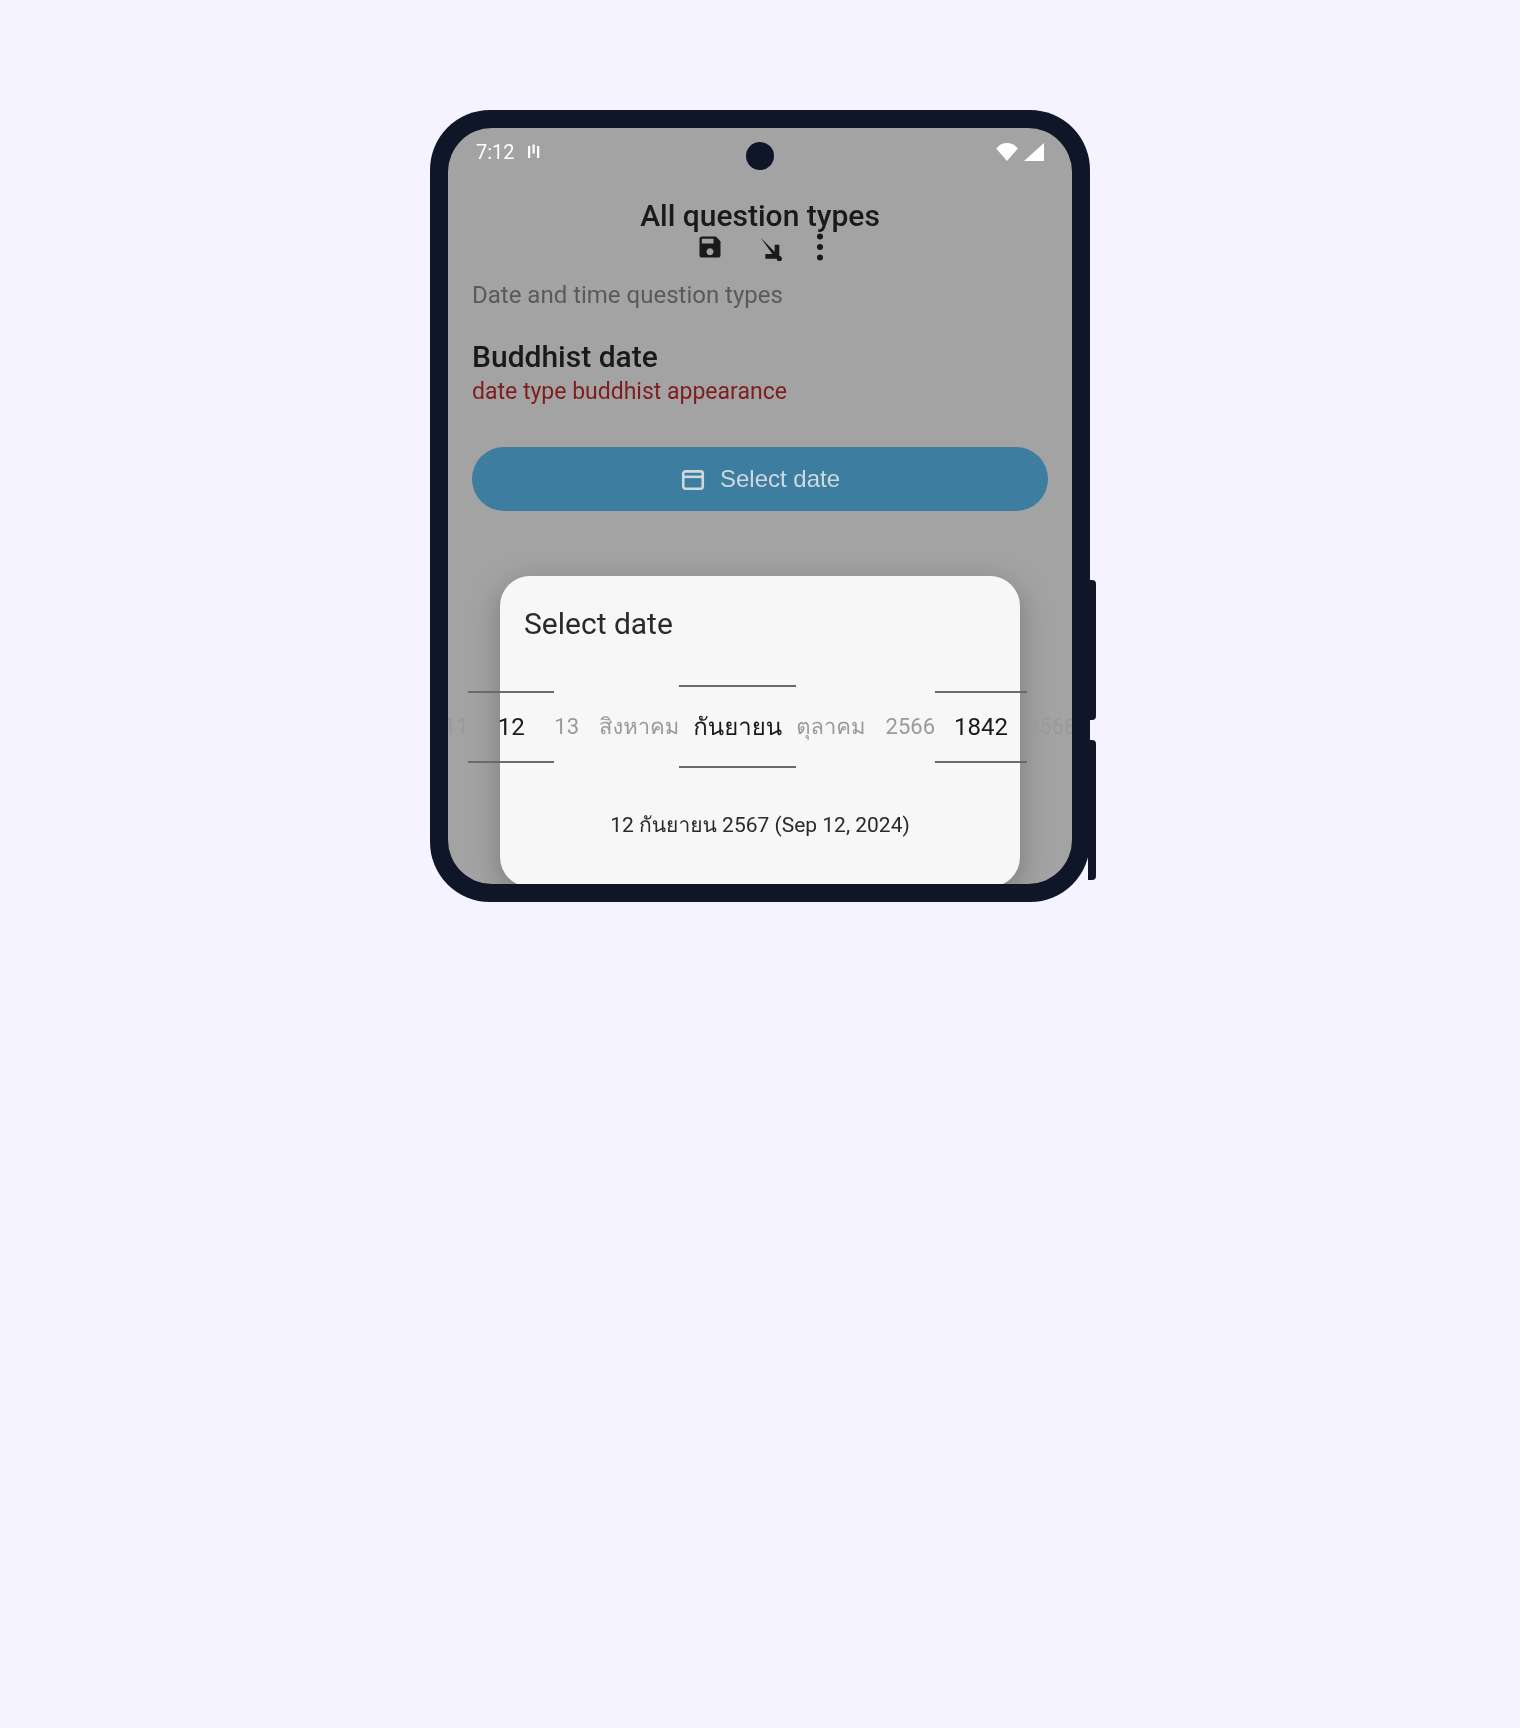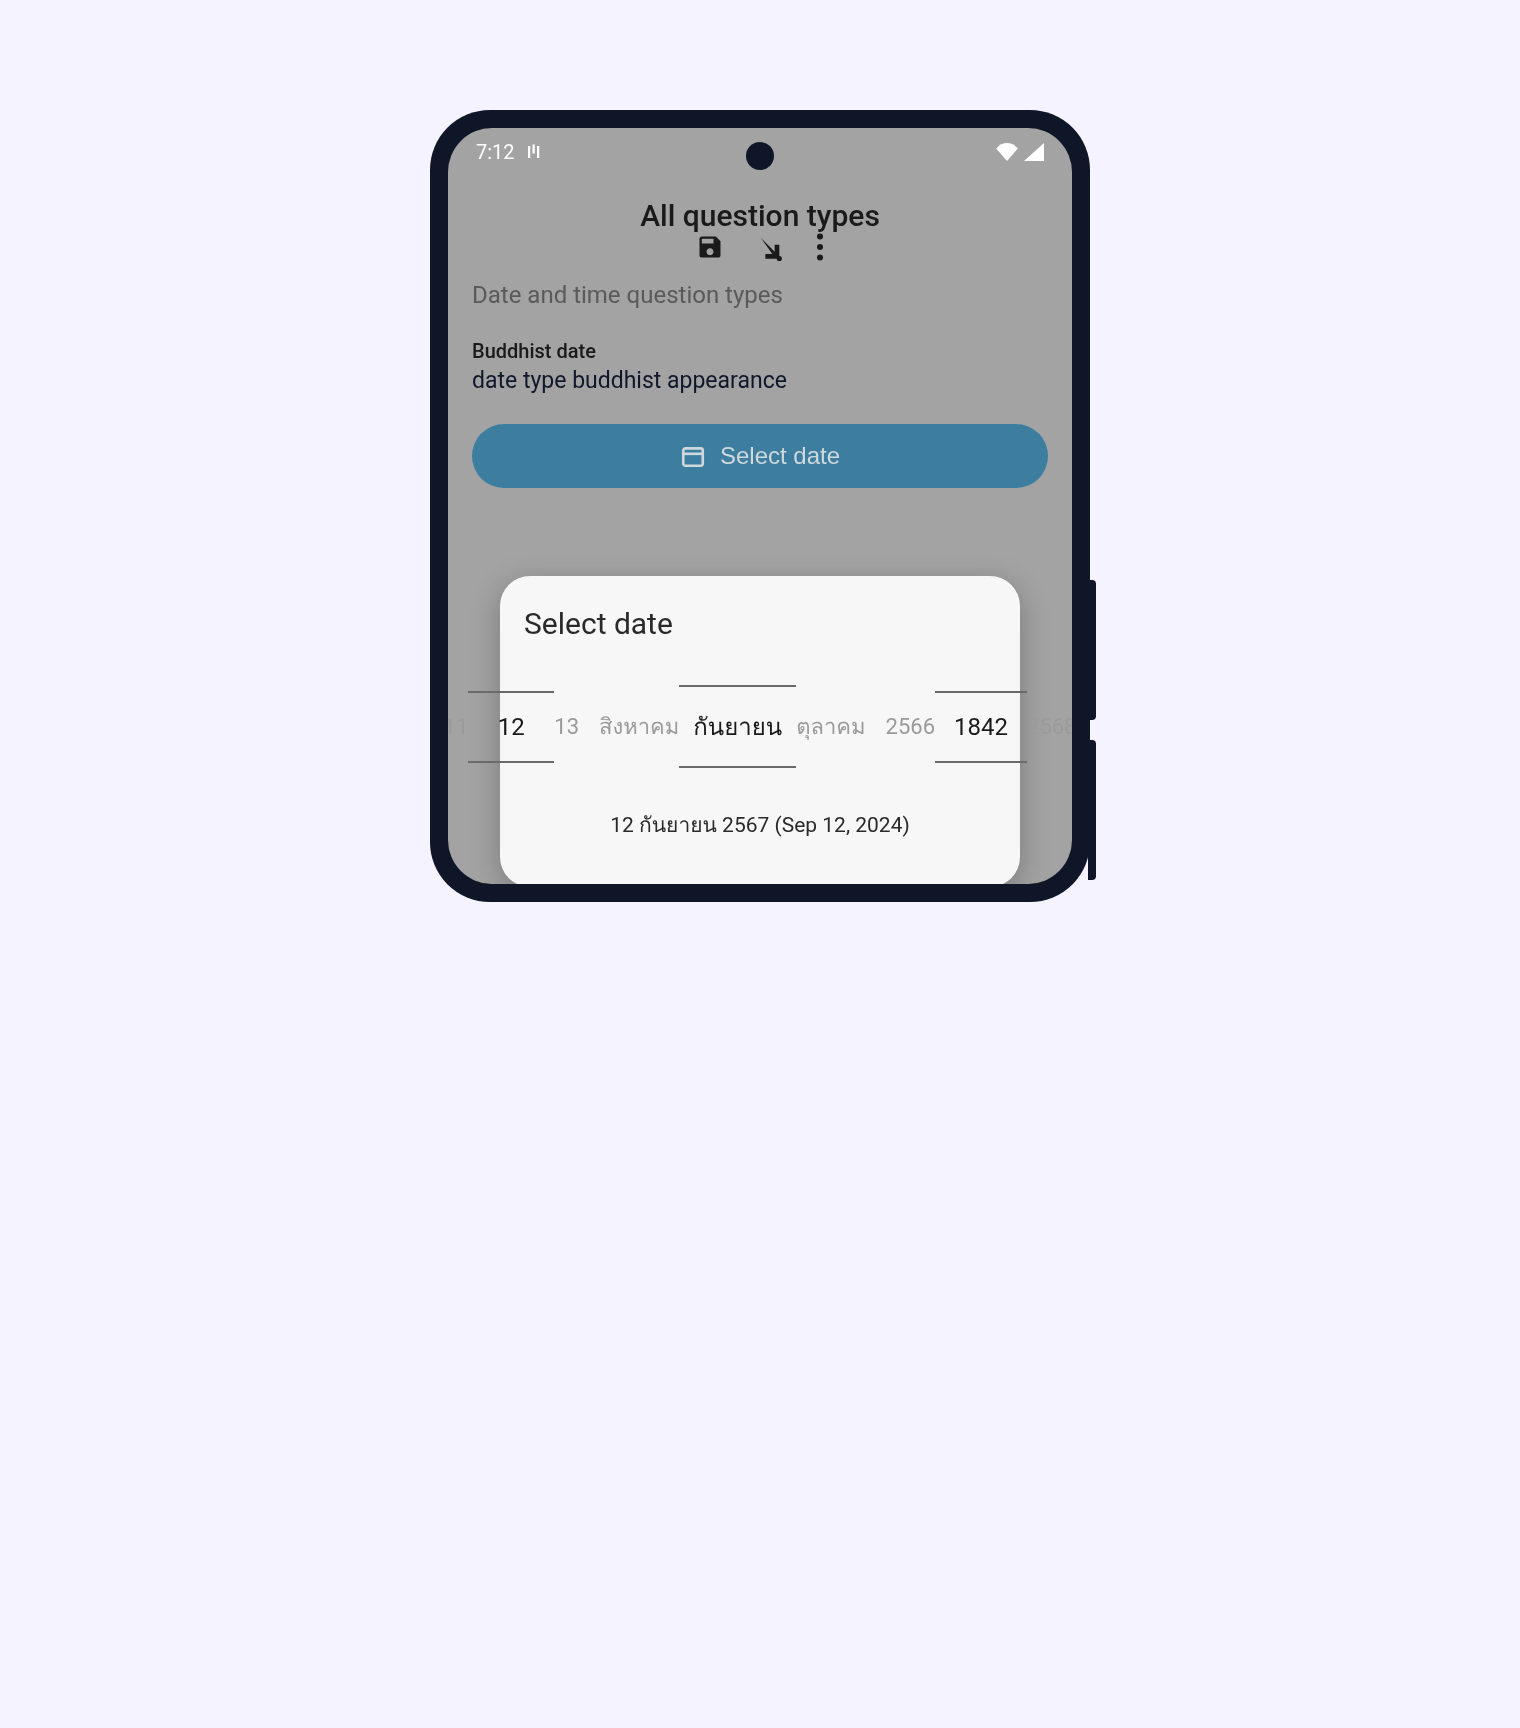"Buddhist date" .q-title { font-size: 20px -> 30px }
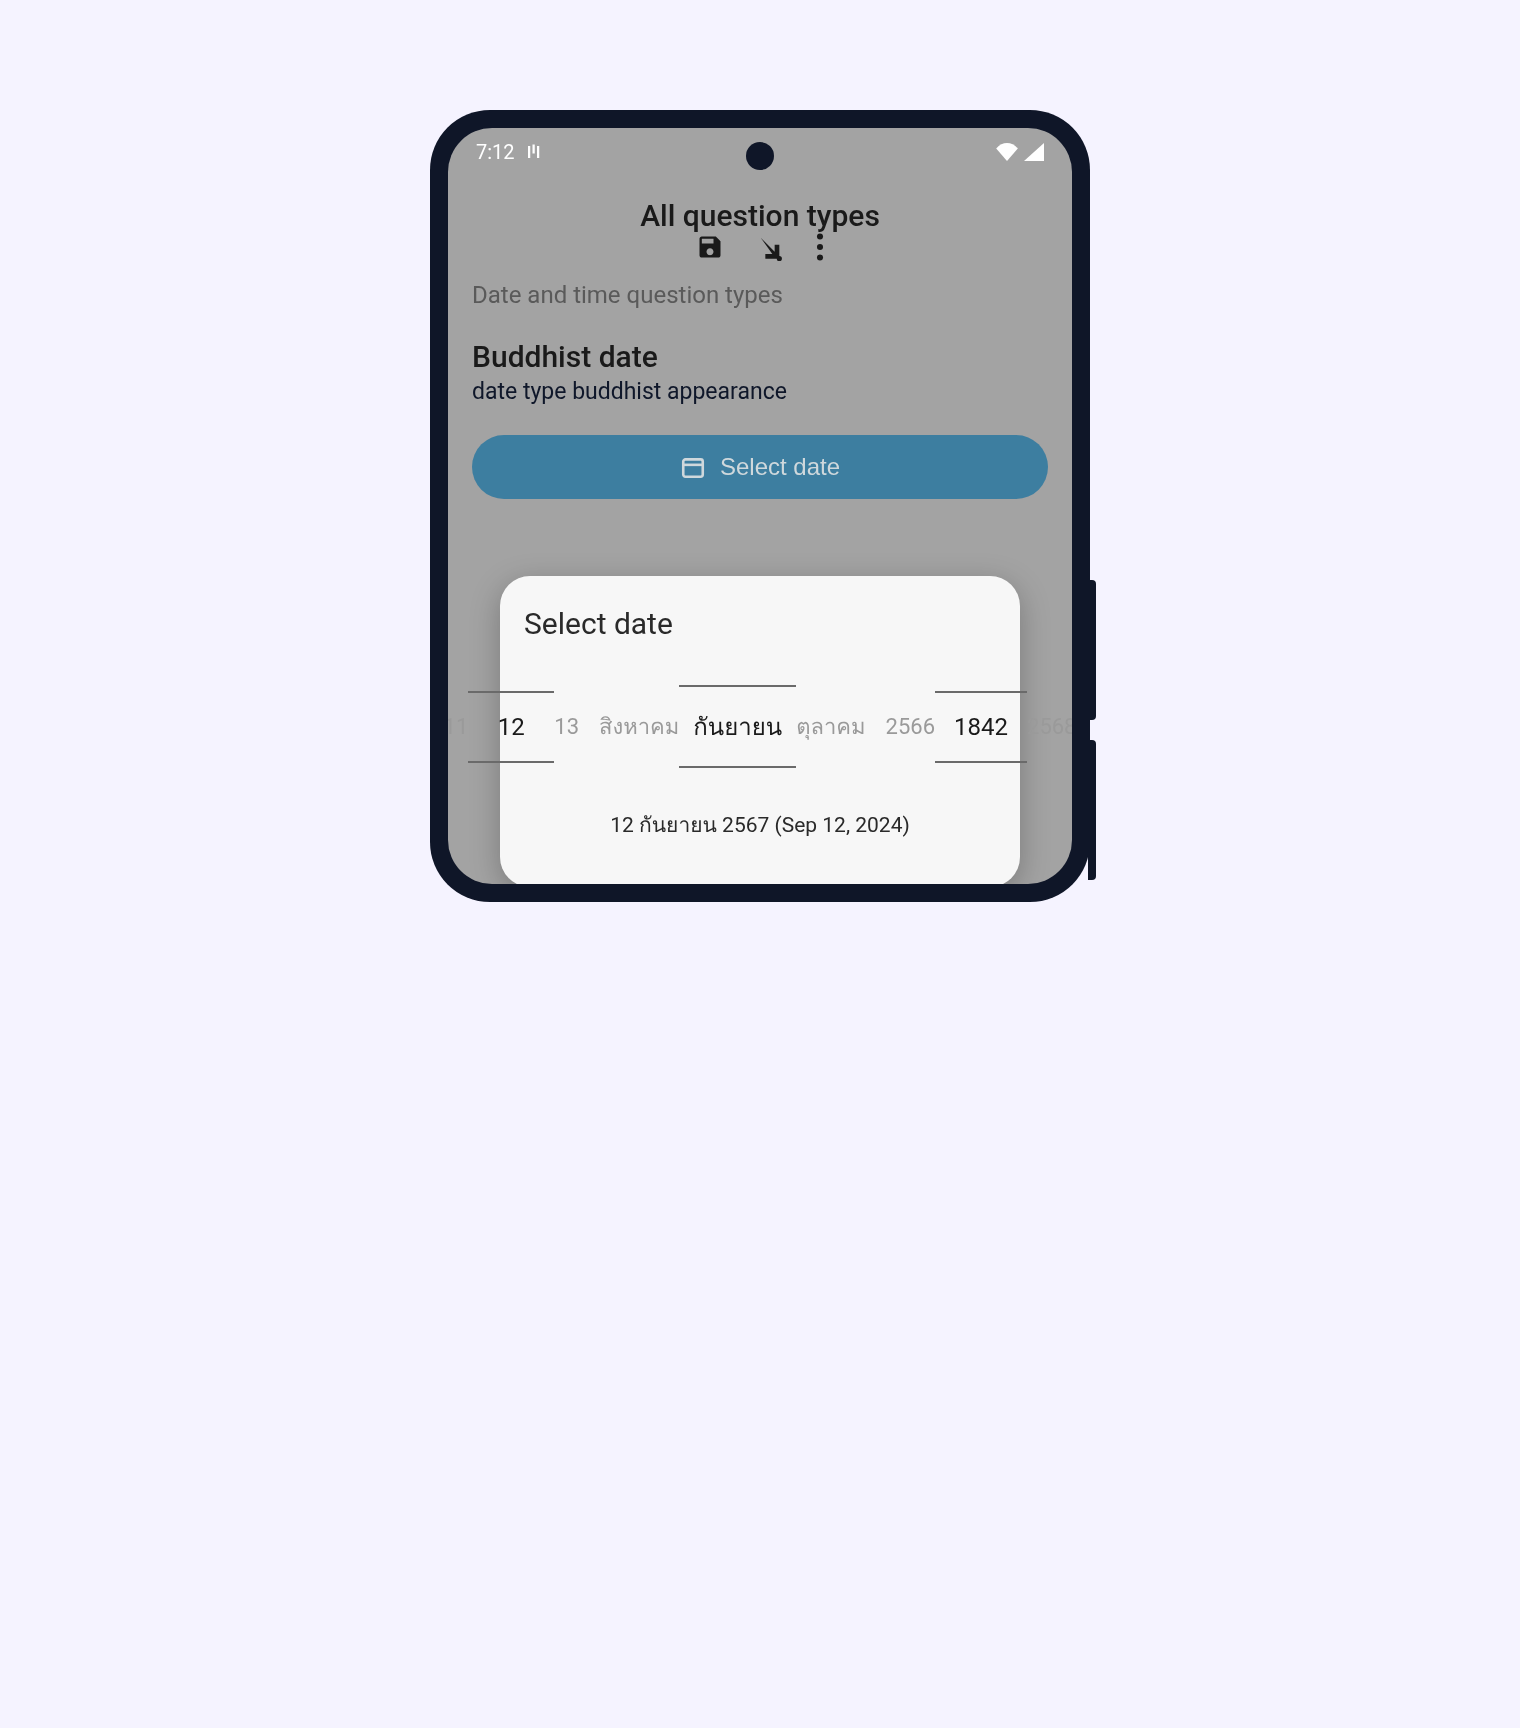"date type buddhist appearance" .q-desc { color: #0f172a -> #7f1d1d; margin-bottom: 30px -> 42px }
